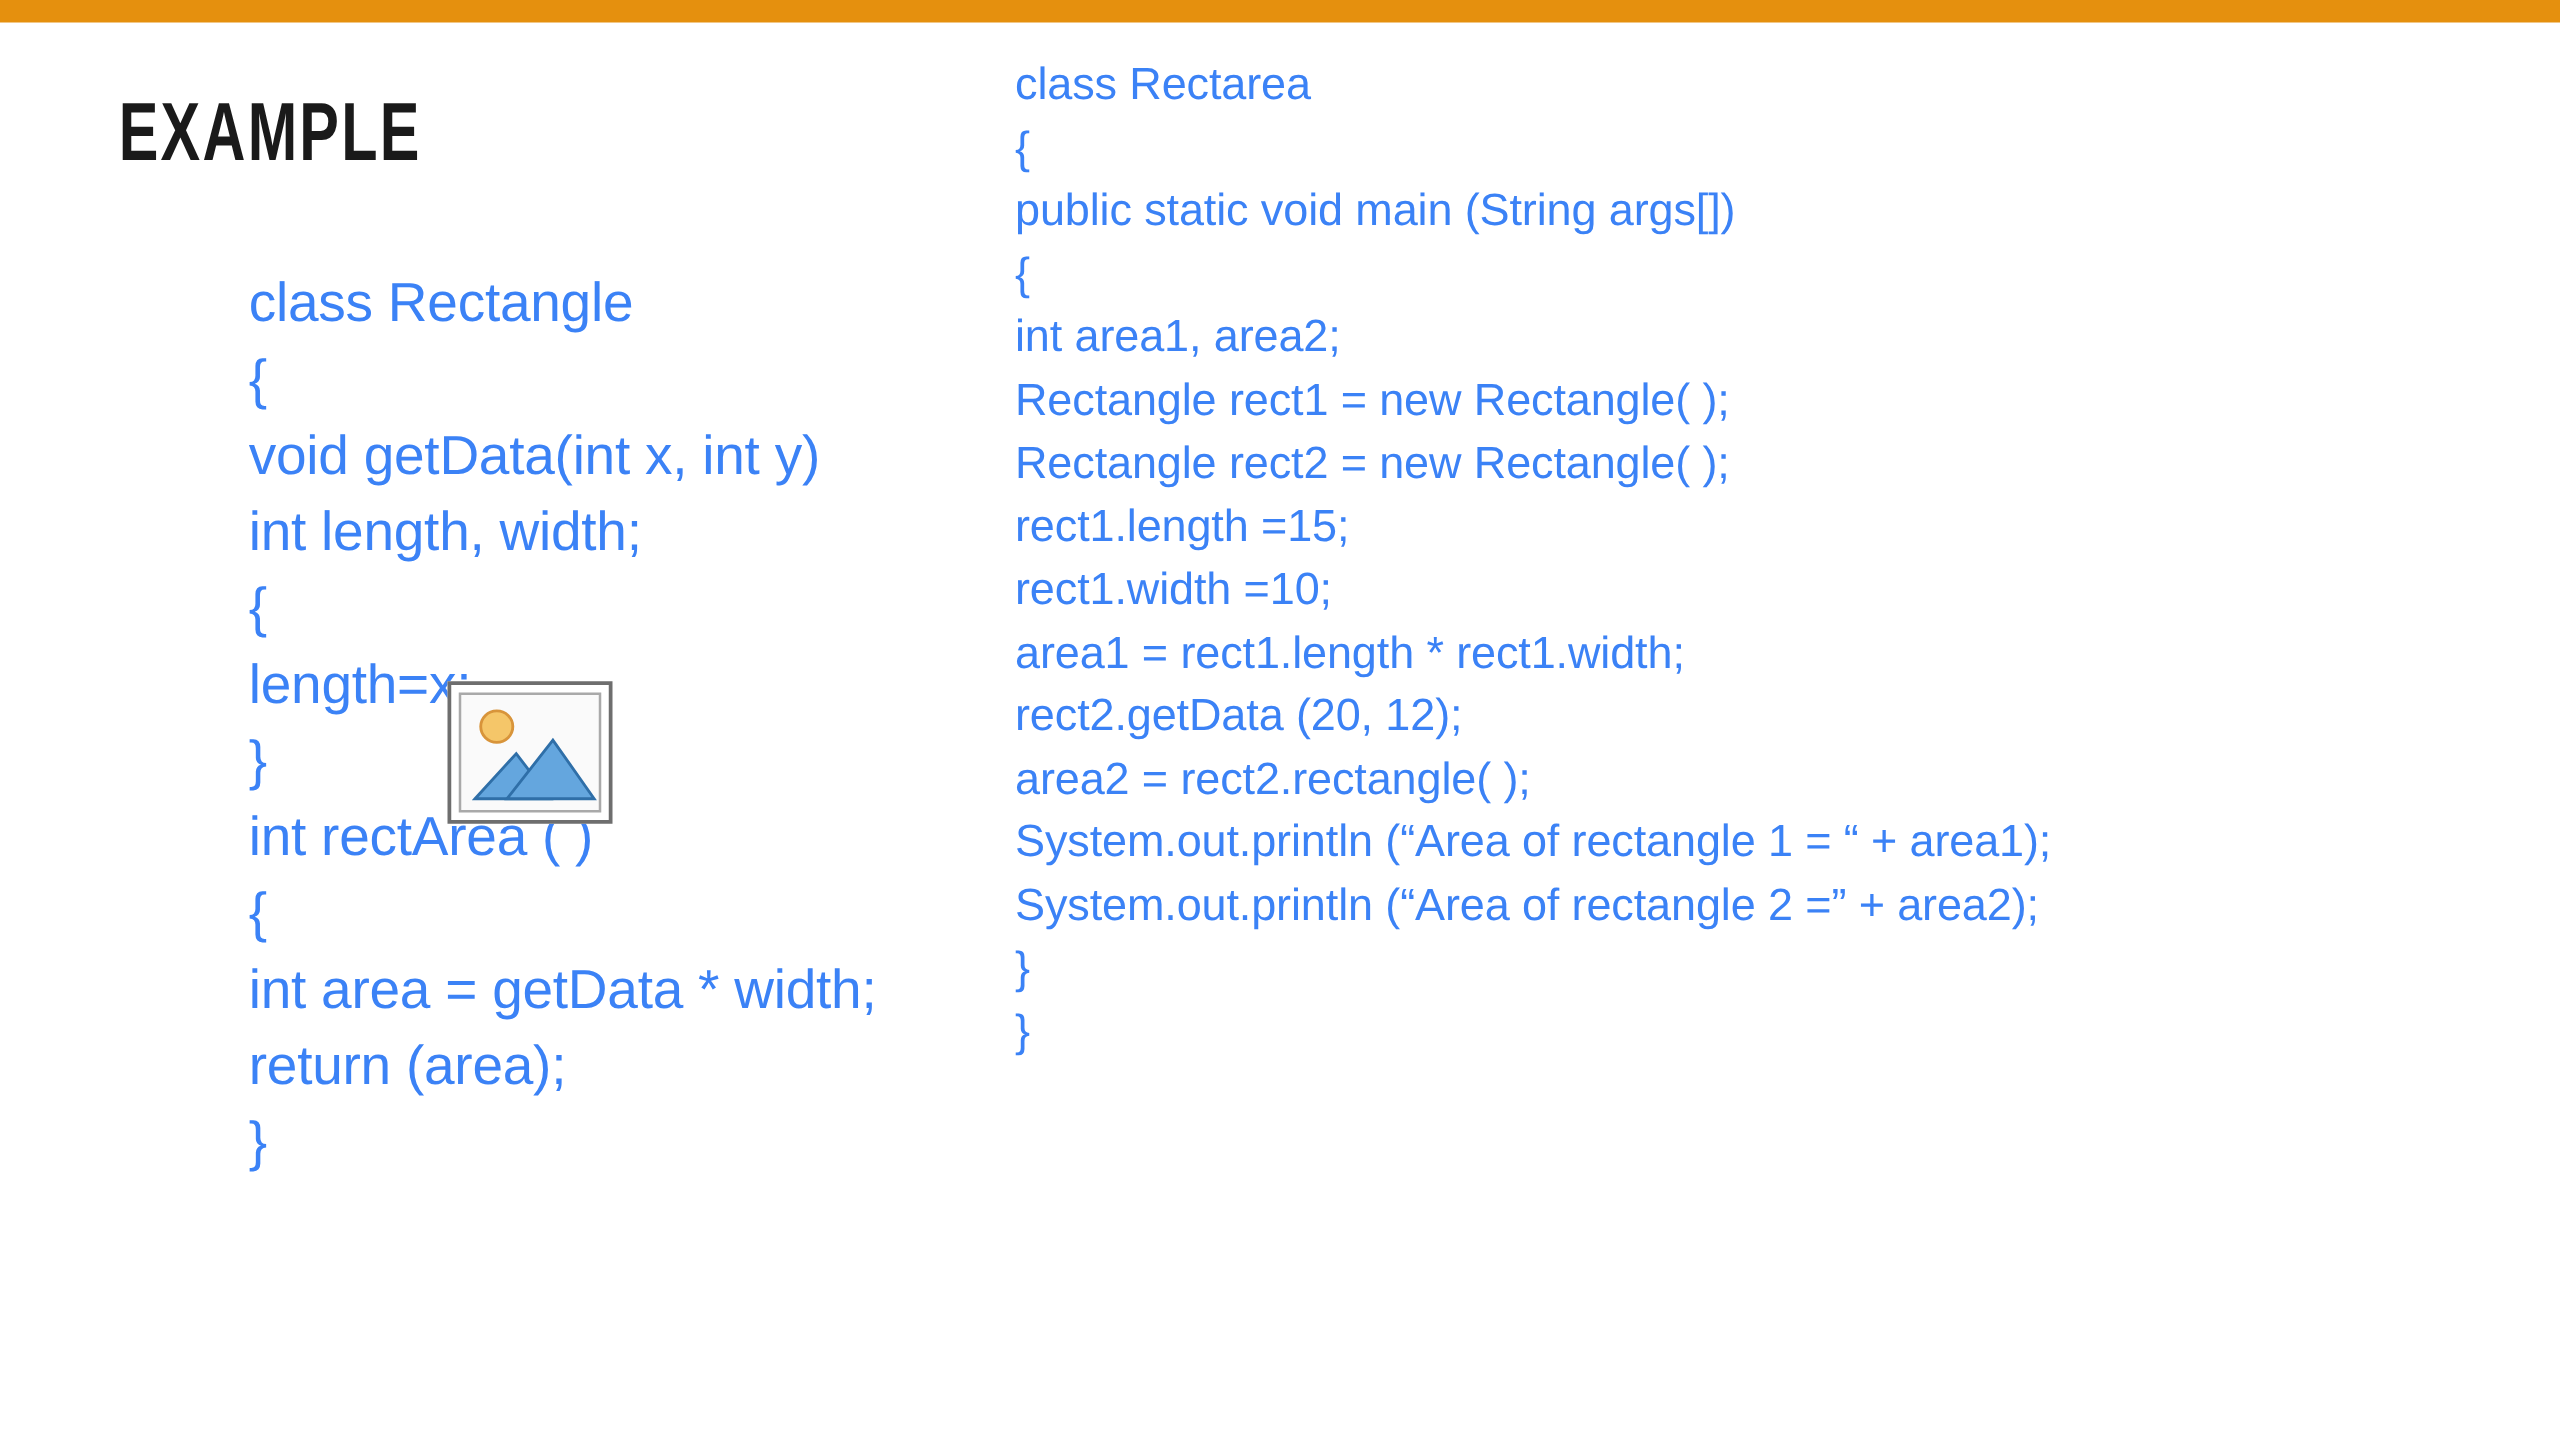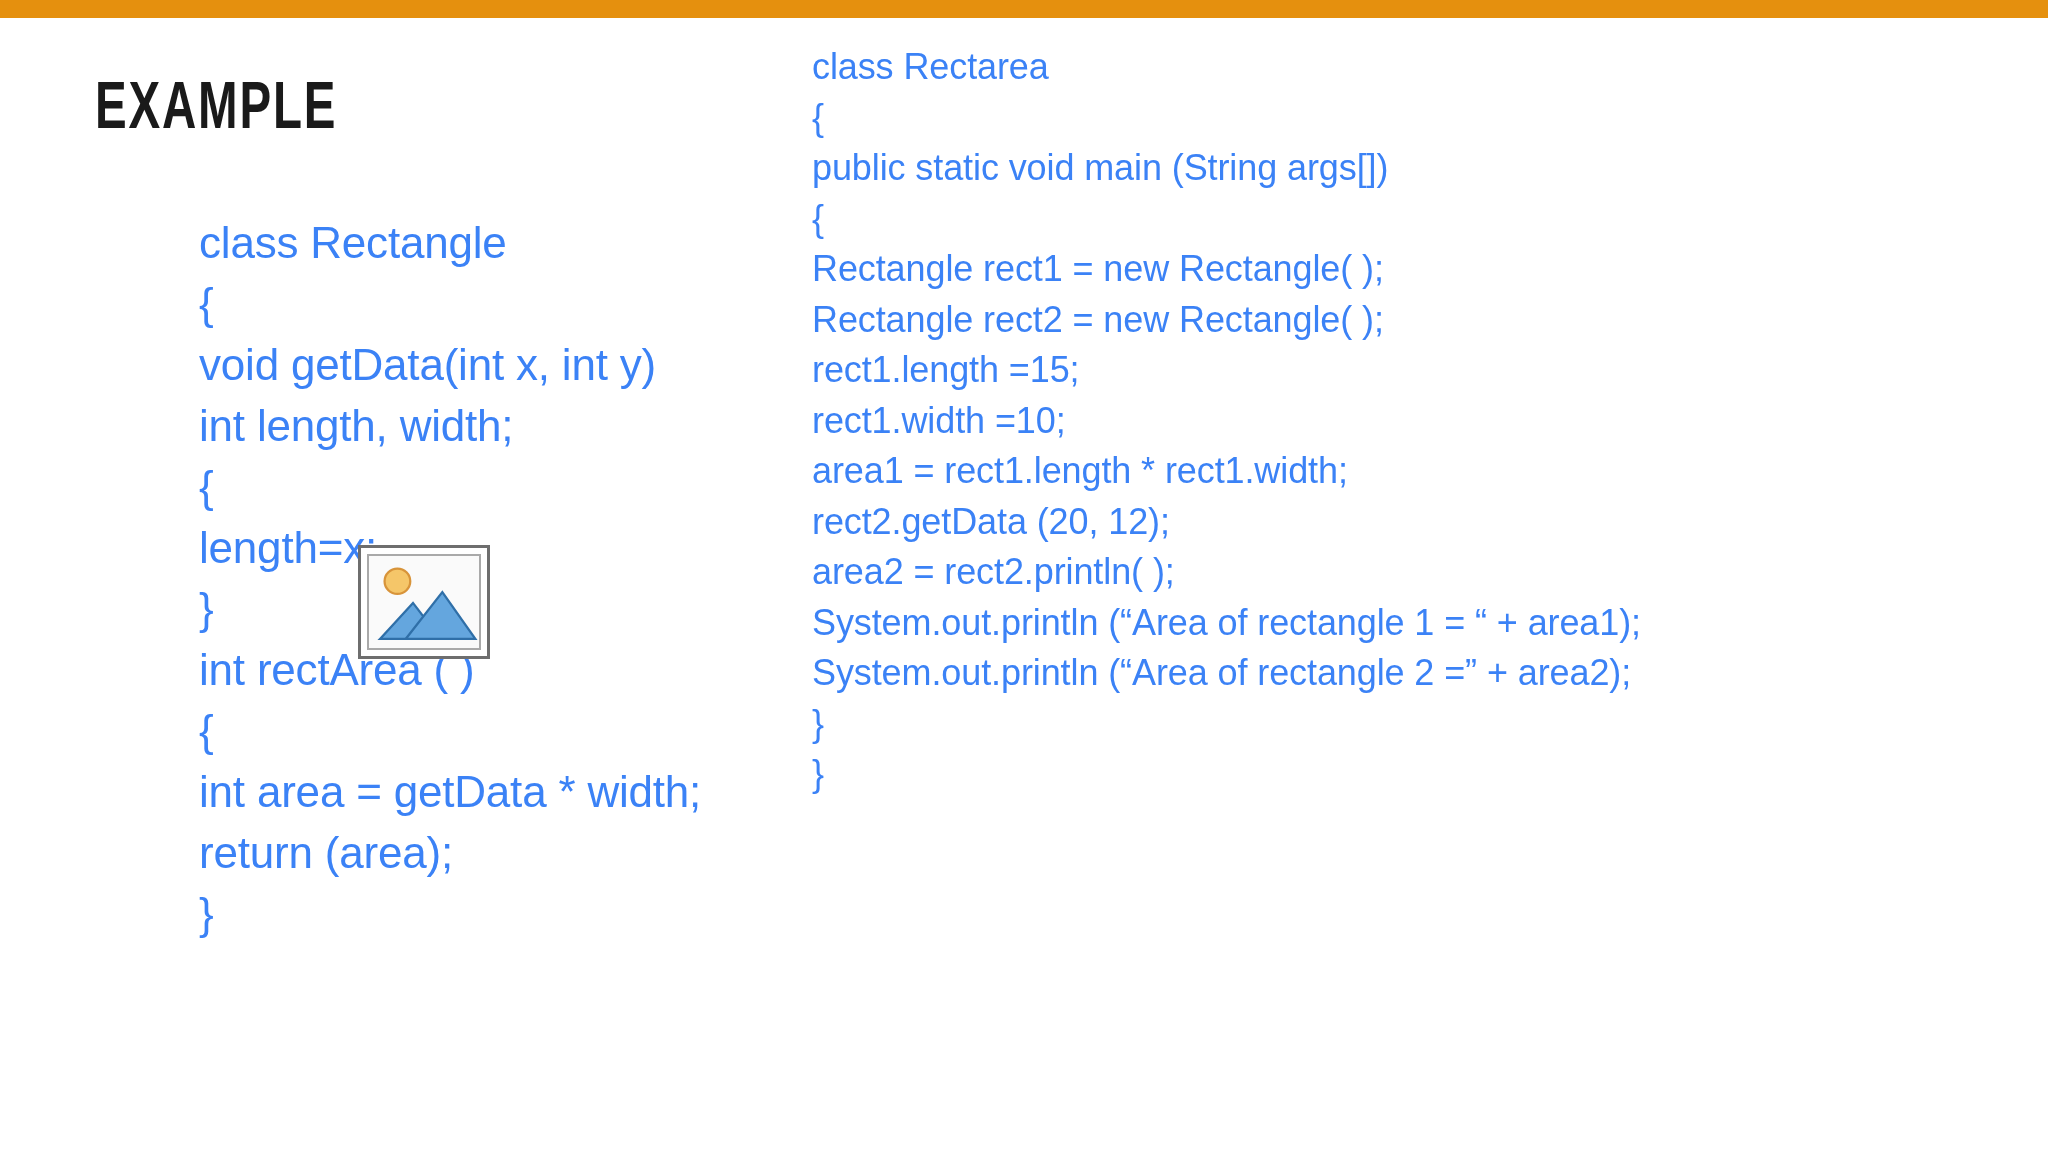"int area1, area2;" span.code-line { html: none -> <span>int area1, area2;</span> }
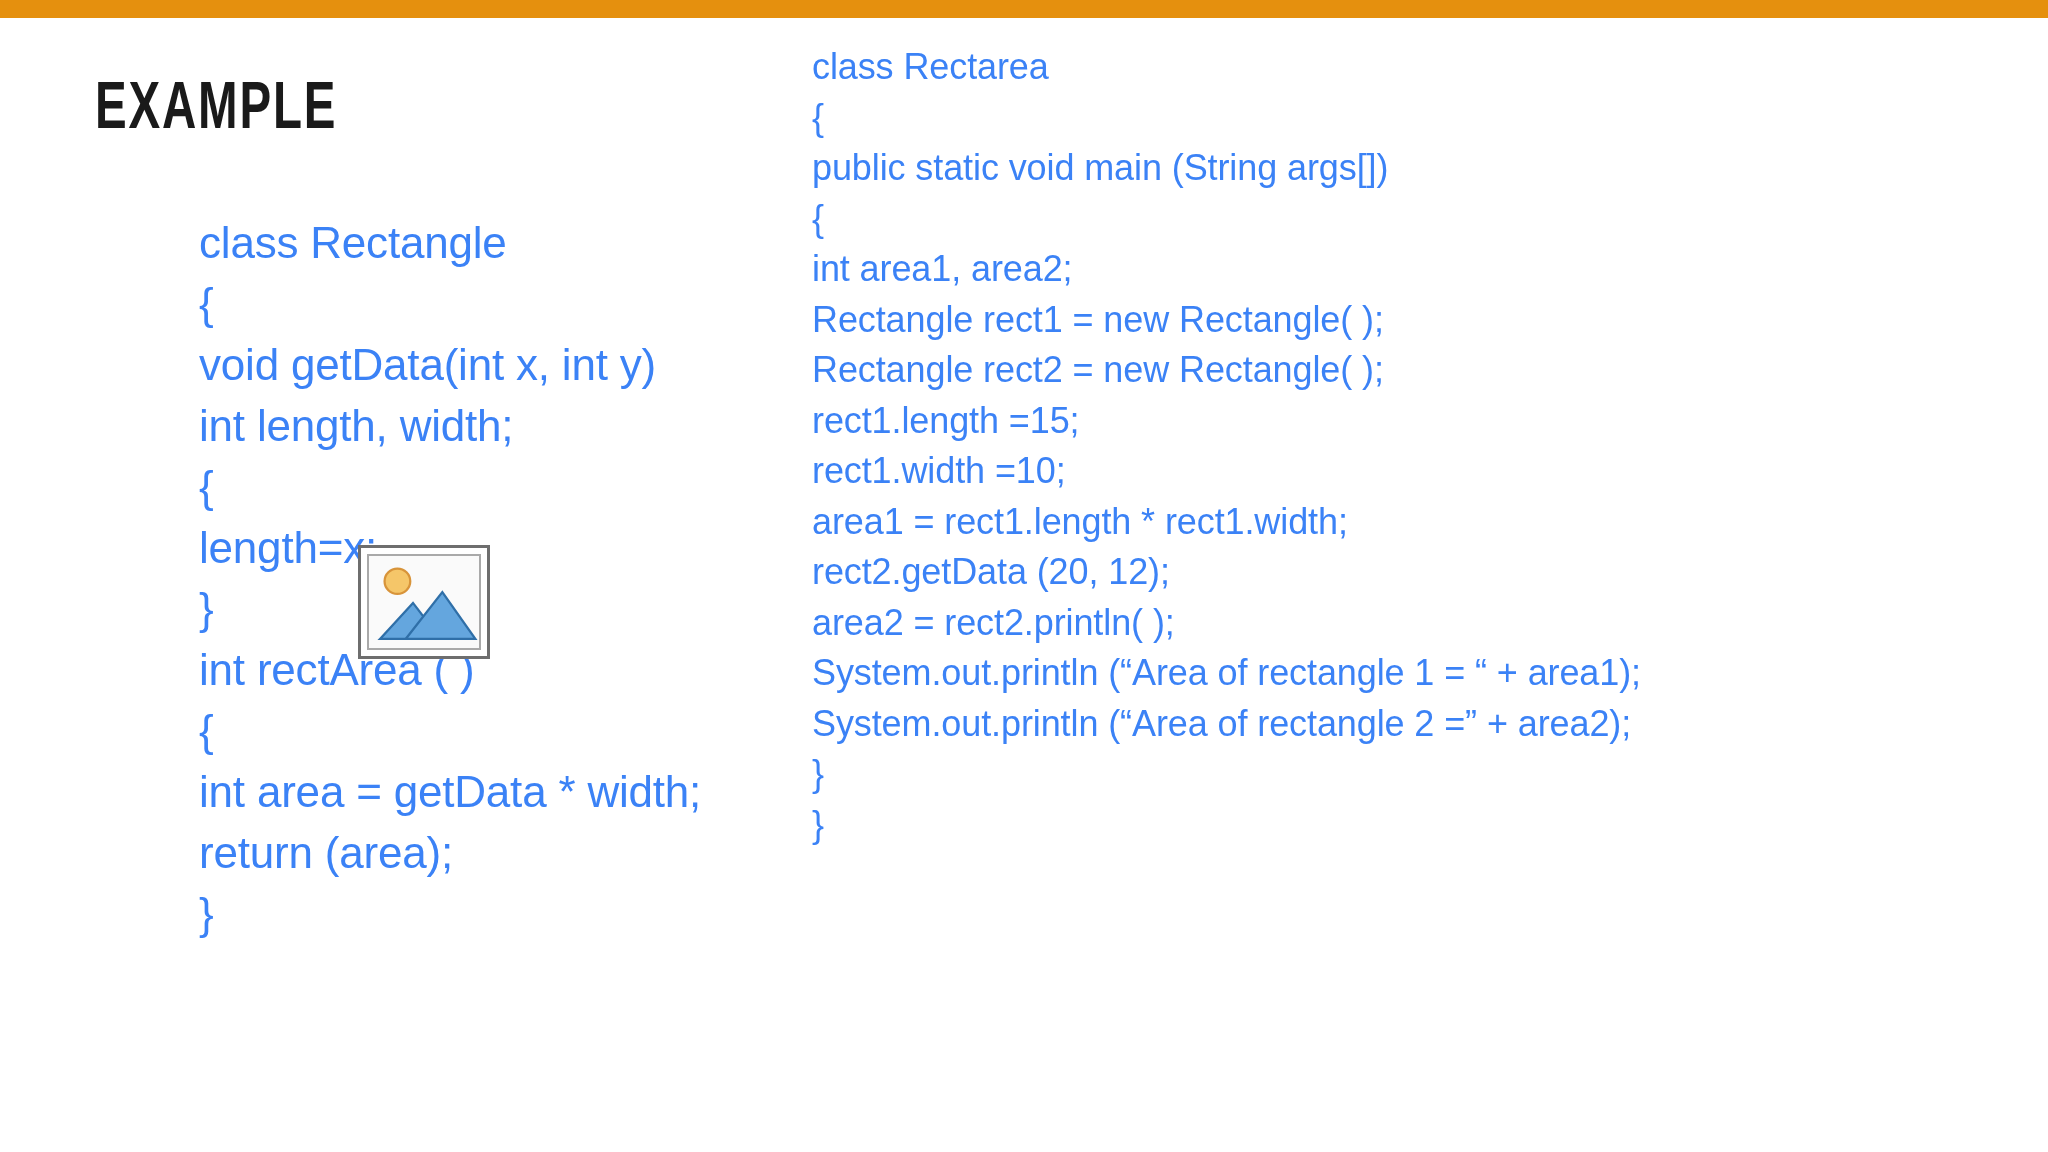"area2 = rect2.println( );" span.code-line { text: rect2.println -> rect2.rectangle }
